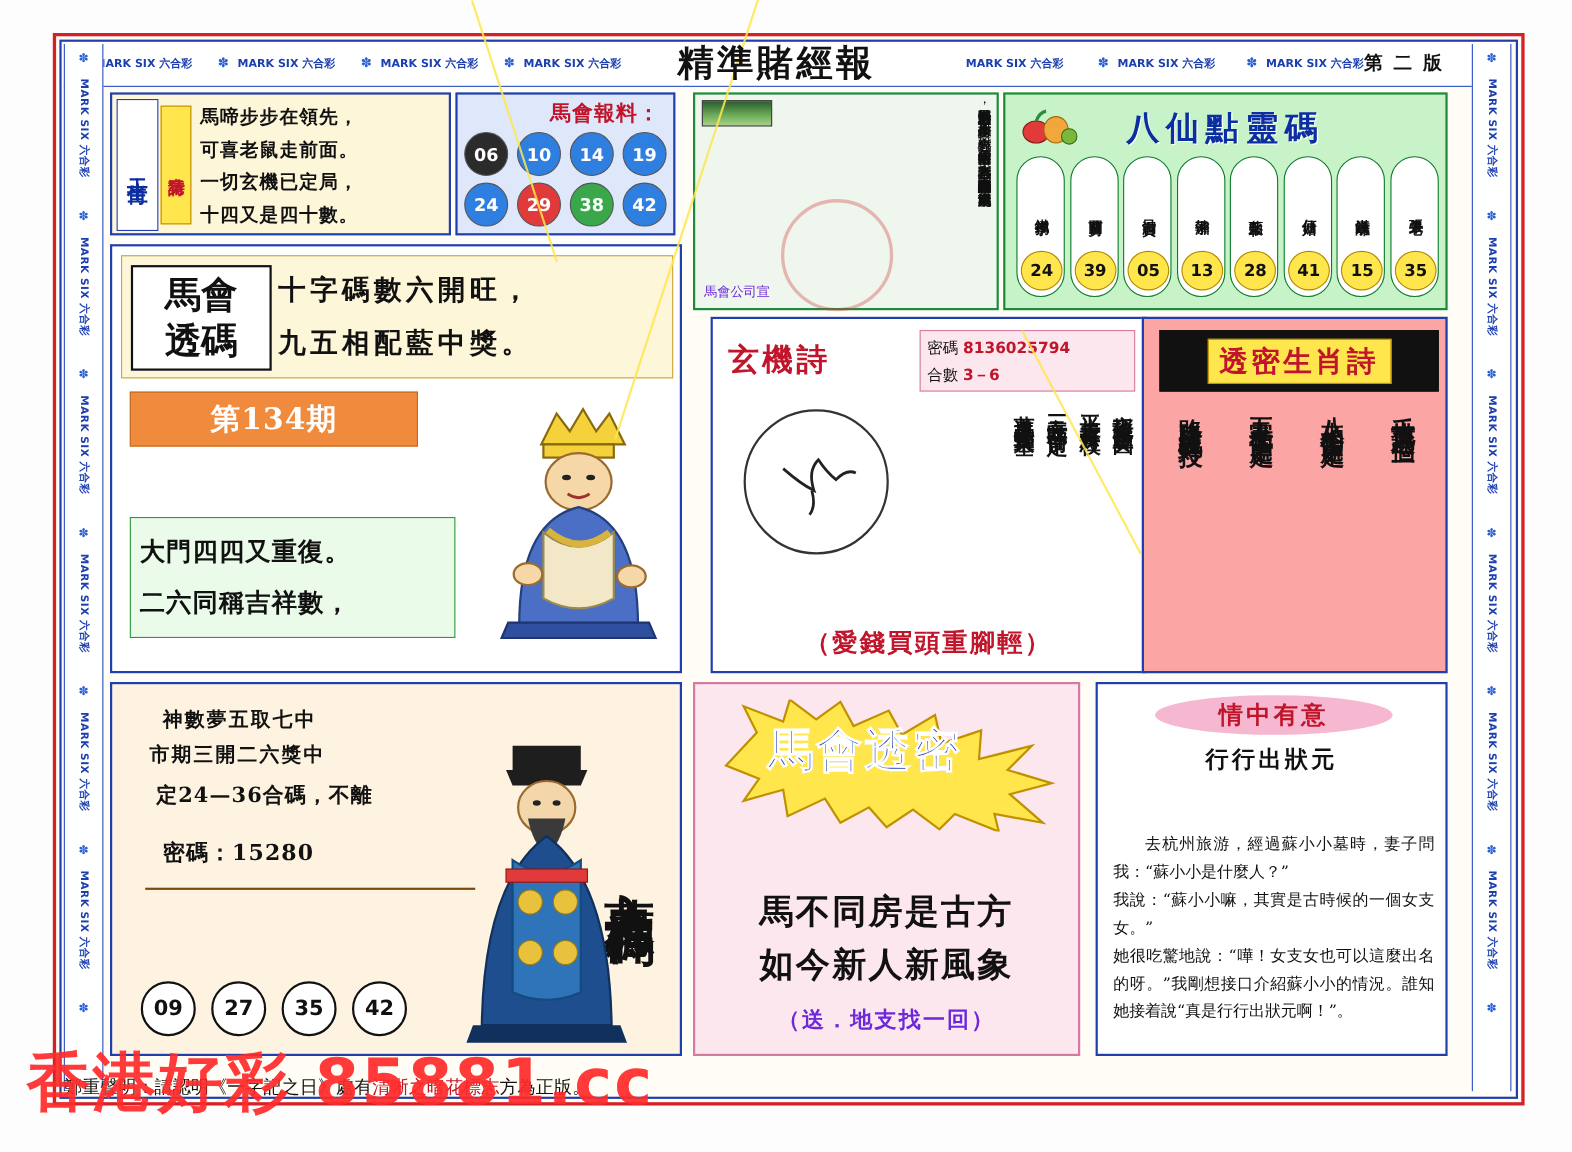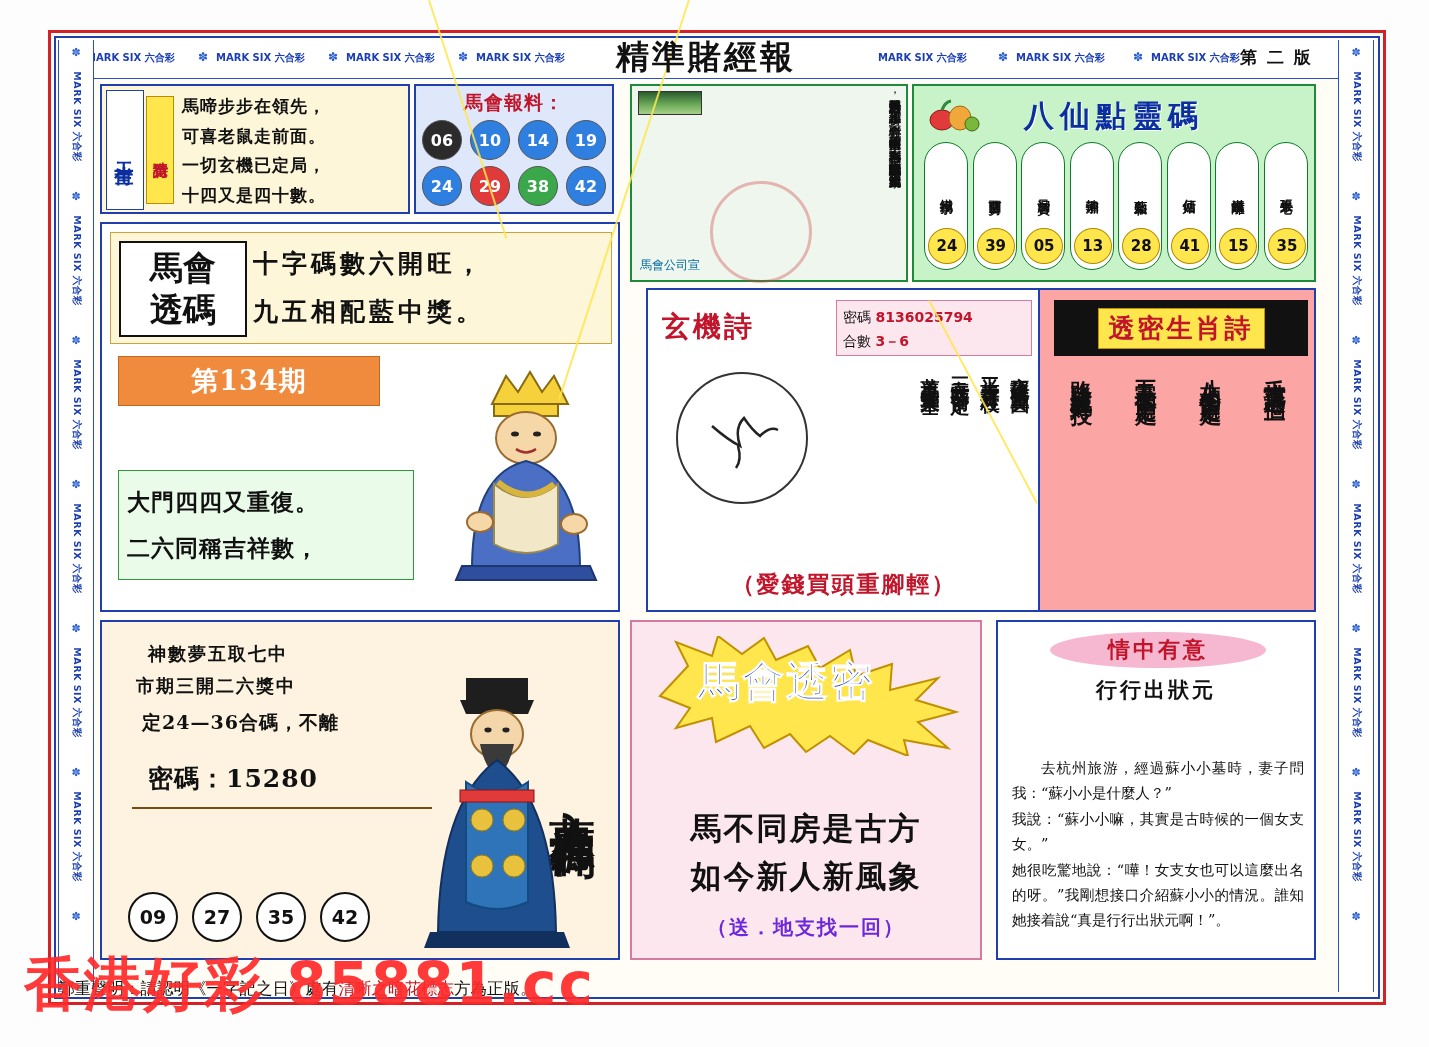"馬會報料：" .numbers-title { padding-left: none -> 36px }
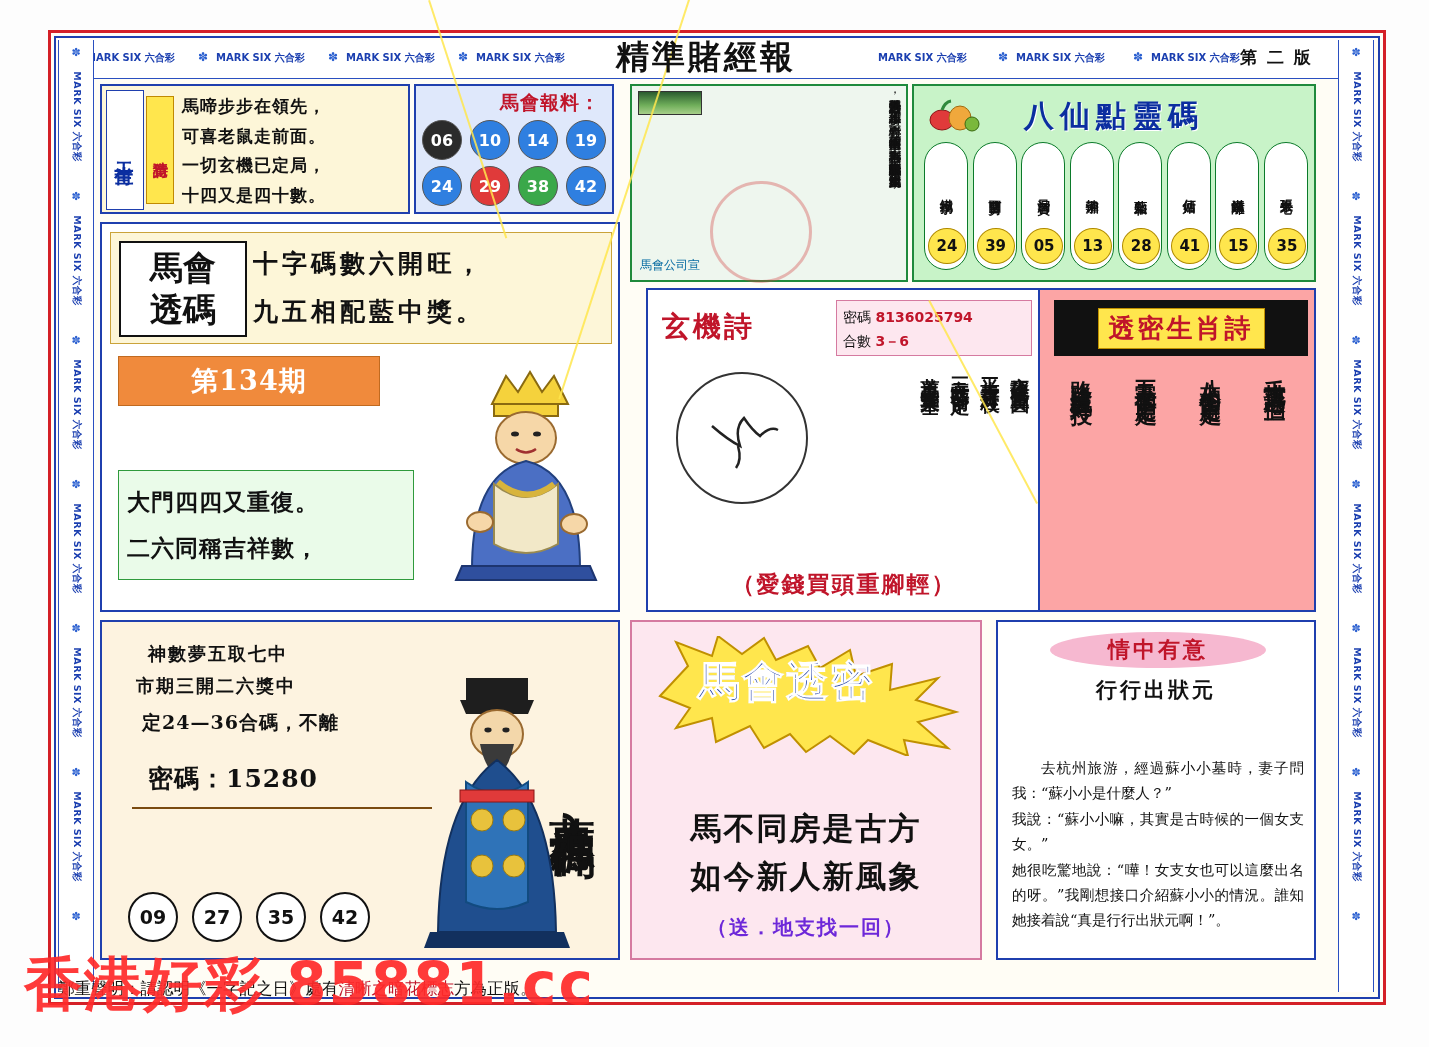"馬會公司宣" div { color: #0369a1 -> #6d28d9 }
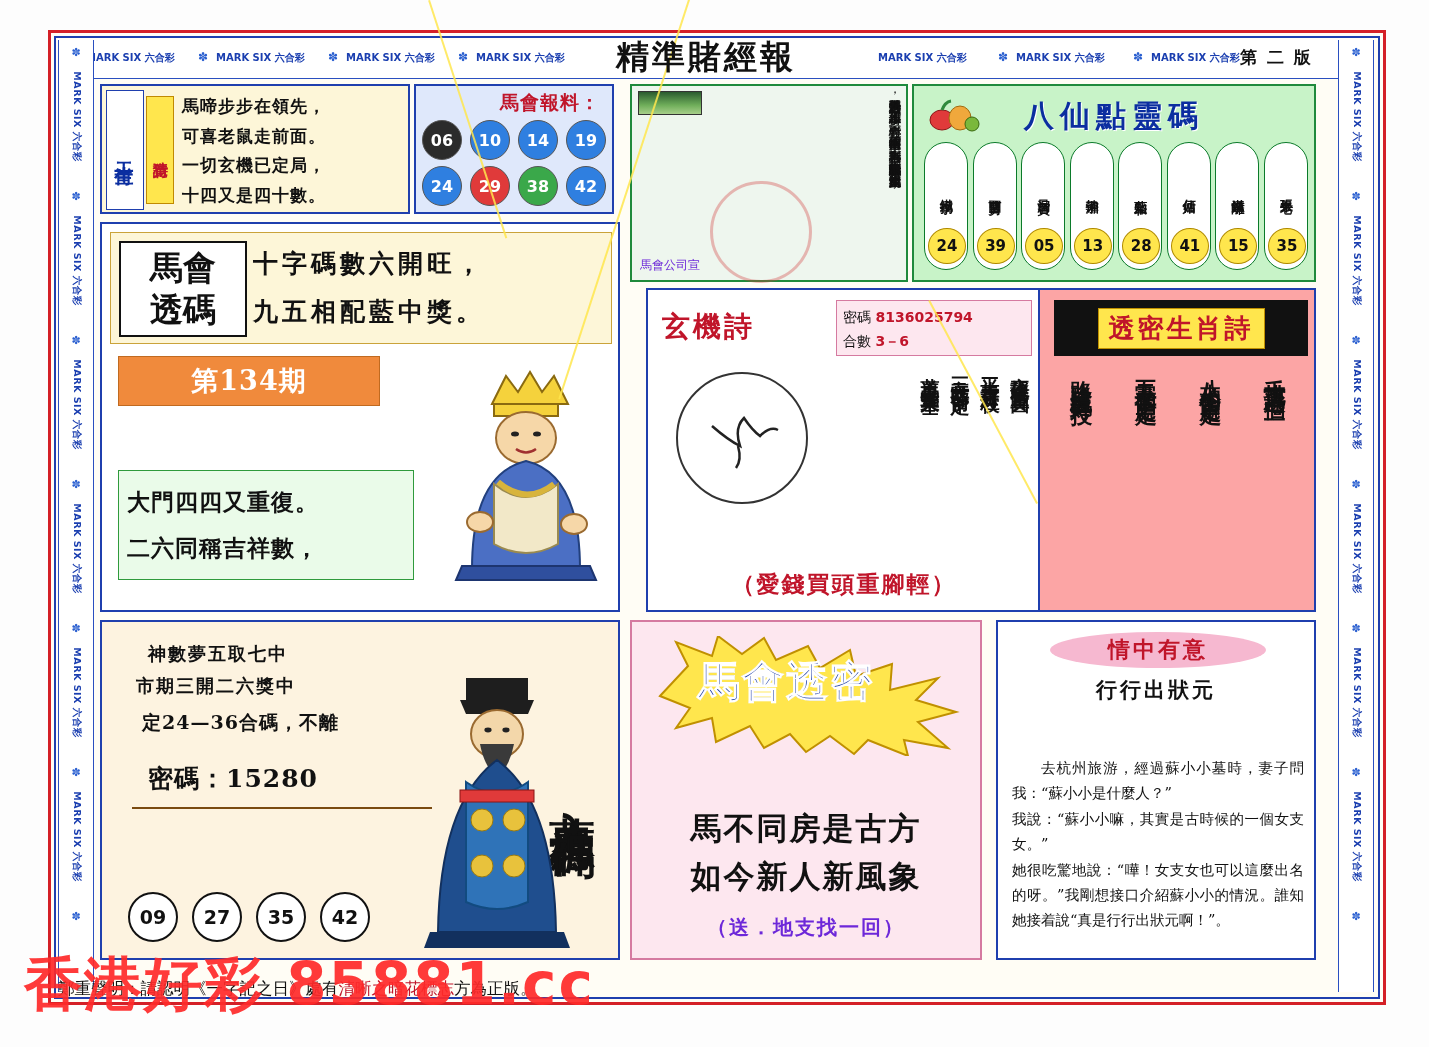"密碼：15280" .dream-code { font-size: 25px -> 20px }
